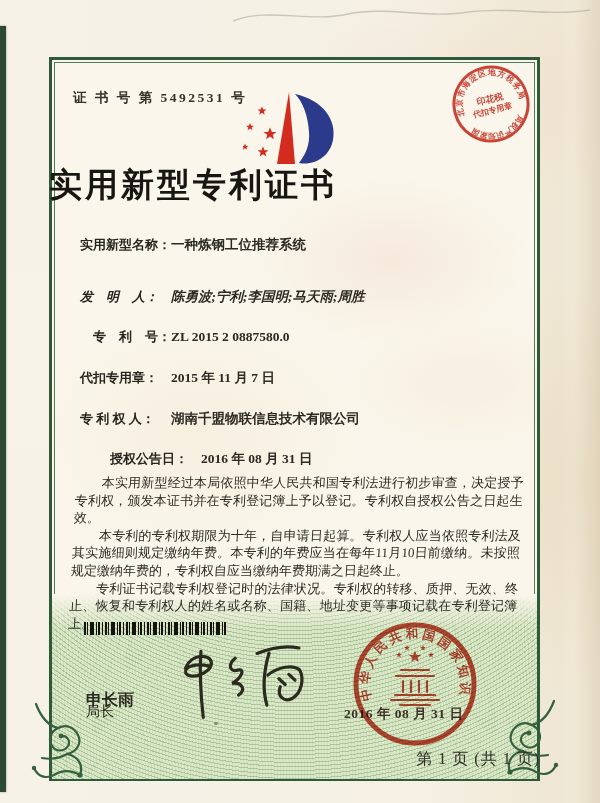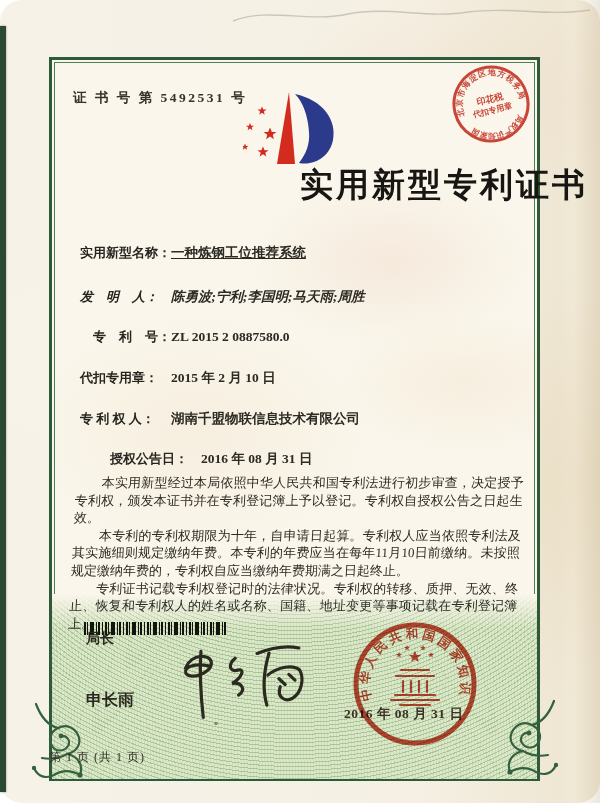"证 书 号 第 5492531" .page { border-radius: 22px -> none }
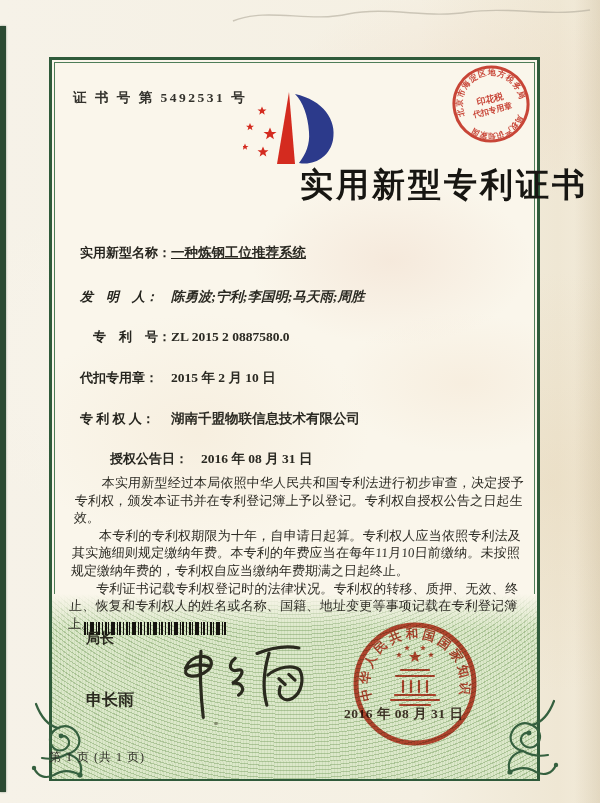"实用新型专利证书" .title { text-align: right -> left }
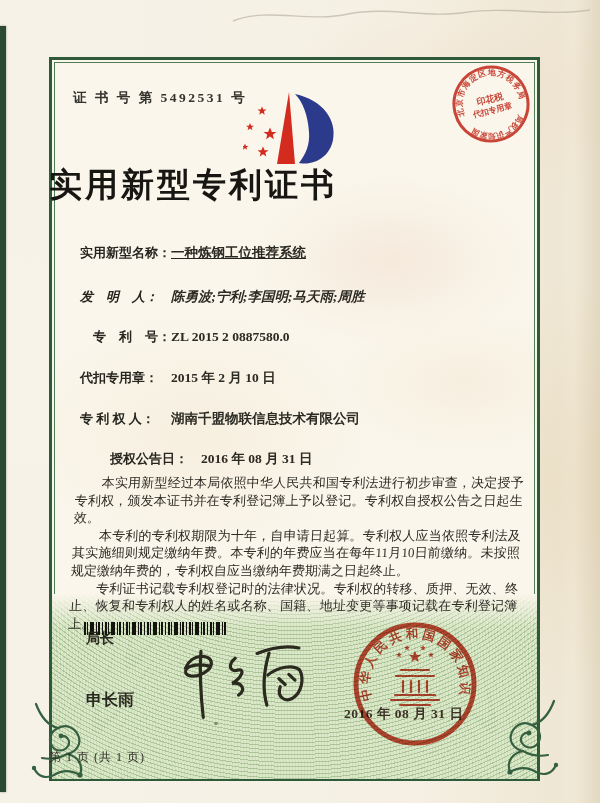"实用新型名称：一种炼钢工位推荐系统" div.row { text-decoration: underline -> none; top: 244px -> 236px }
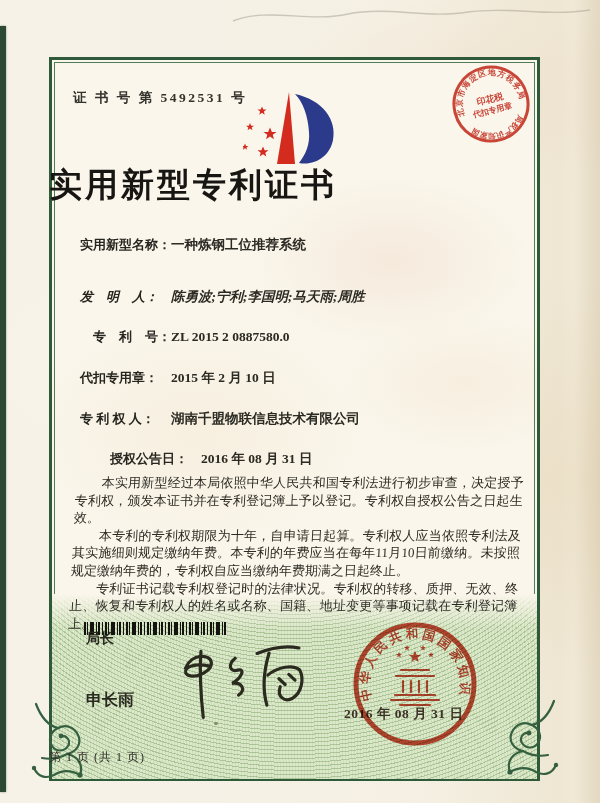"2015 年 2 月 10" span.fvalue { text: 2 月 10 -> 11 月 7 }
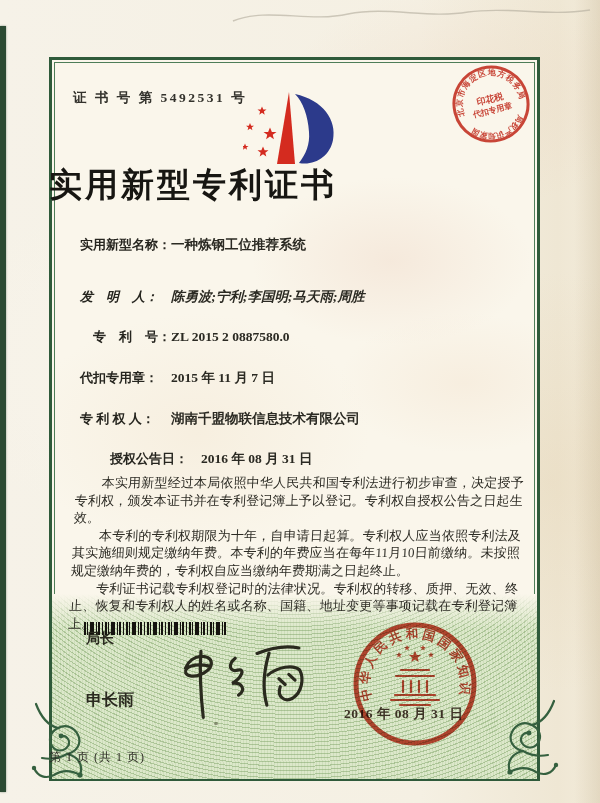"局长" .signer-title { font-weight: bold -> normal; top: 630px -> 703px }
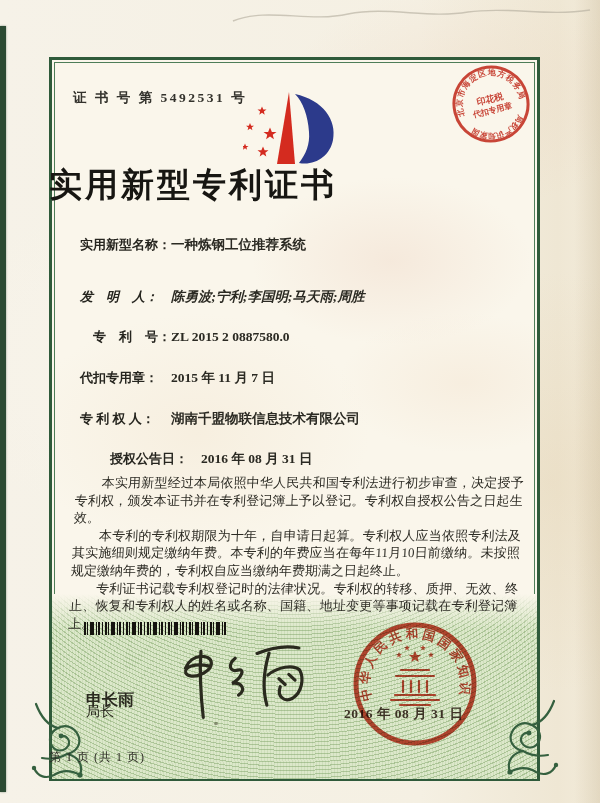"第 1 页 (共 1" .footer { font-size: 12px -> 16px; text-align: left -> right }
